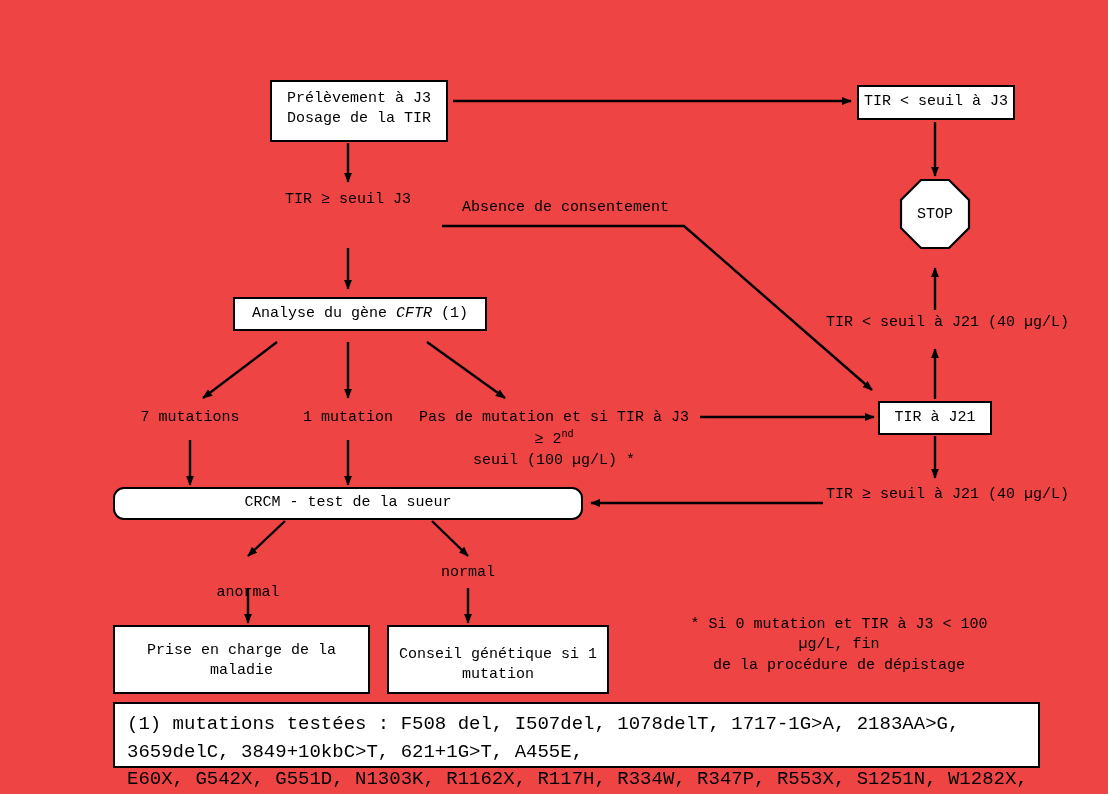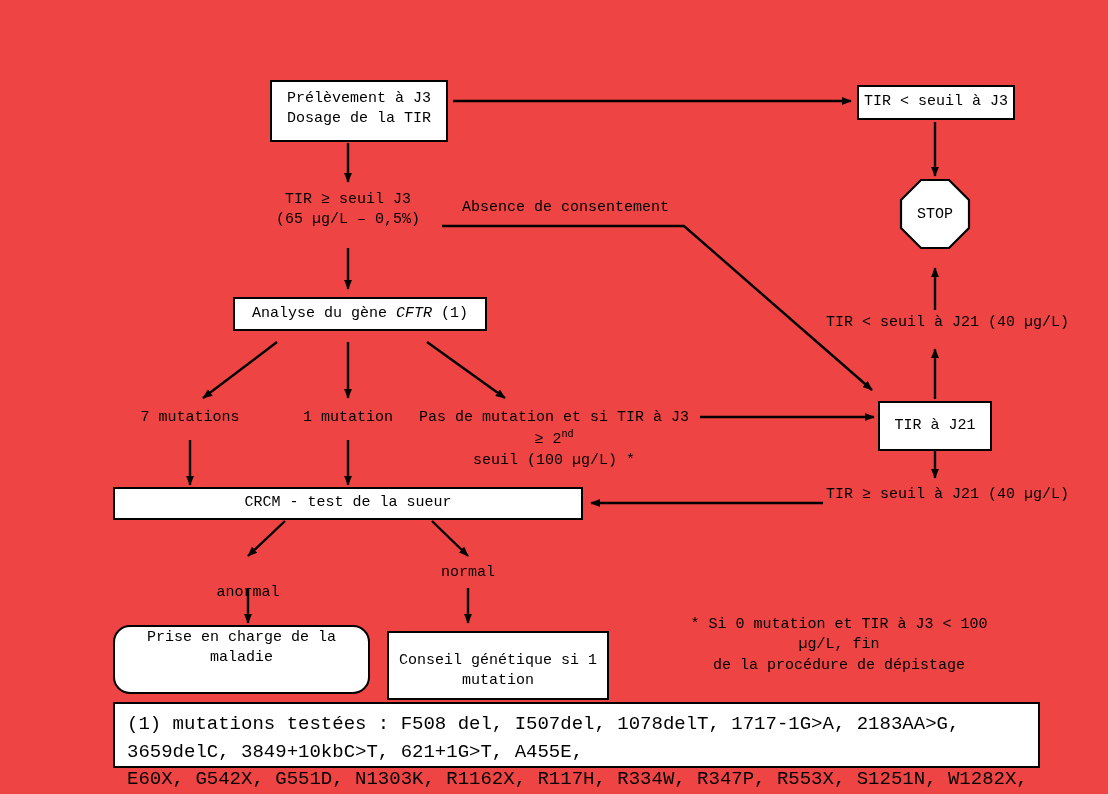"(65 µg/L – 0,5%)" div { html: <div>(65 µg/L – 0,5%)</div> -> none }
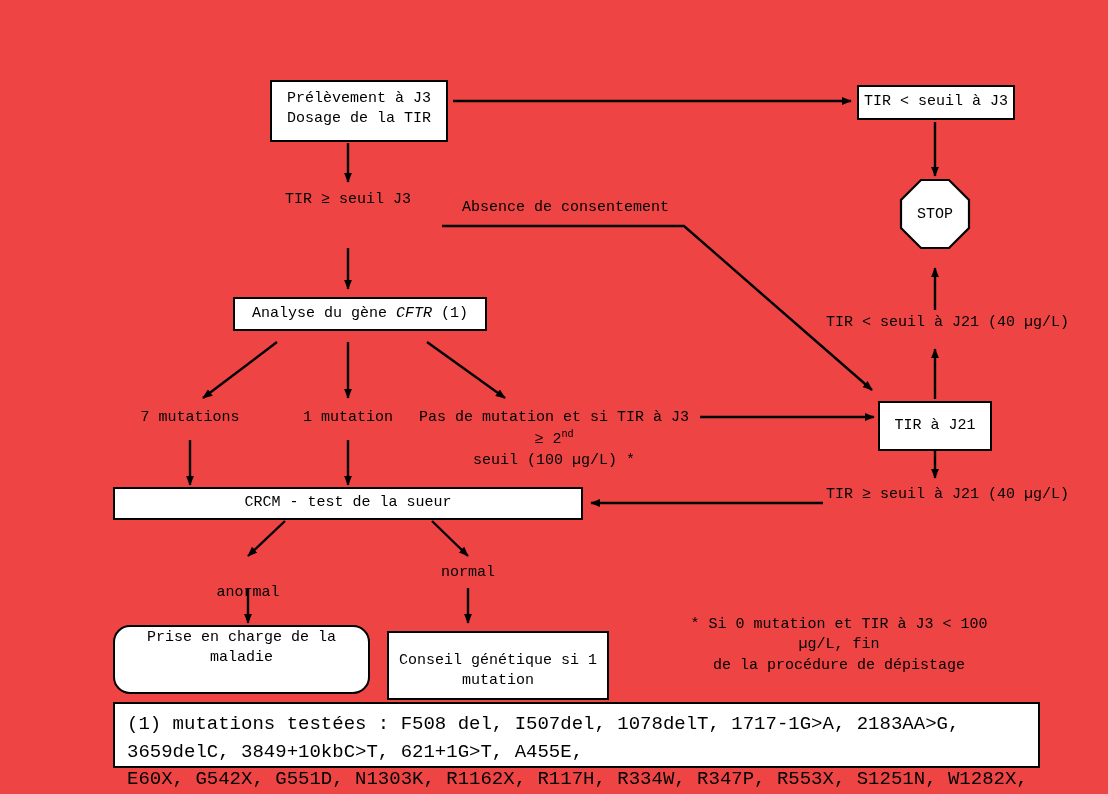"TIR à J21" div.box { height: 50px -> 34px }
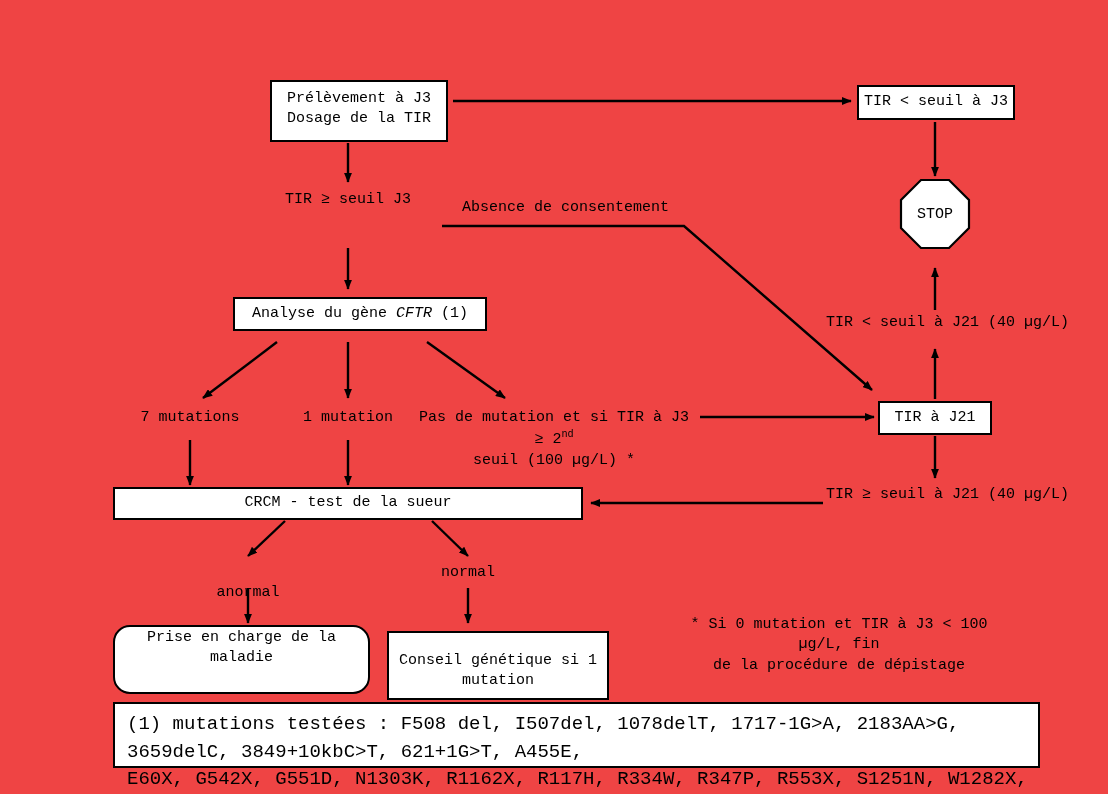"CRCM - test de la" div.box { border-radius: none -> 11px }
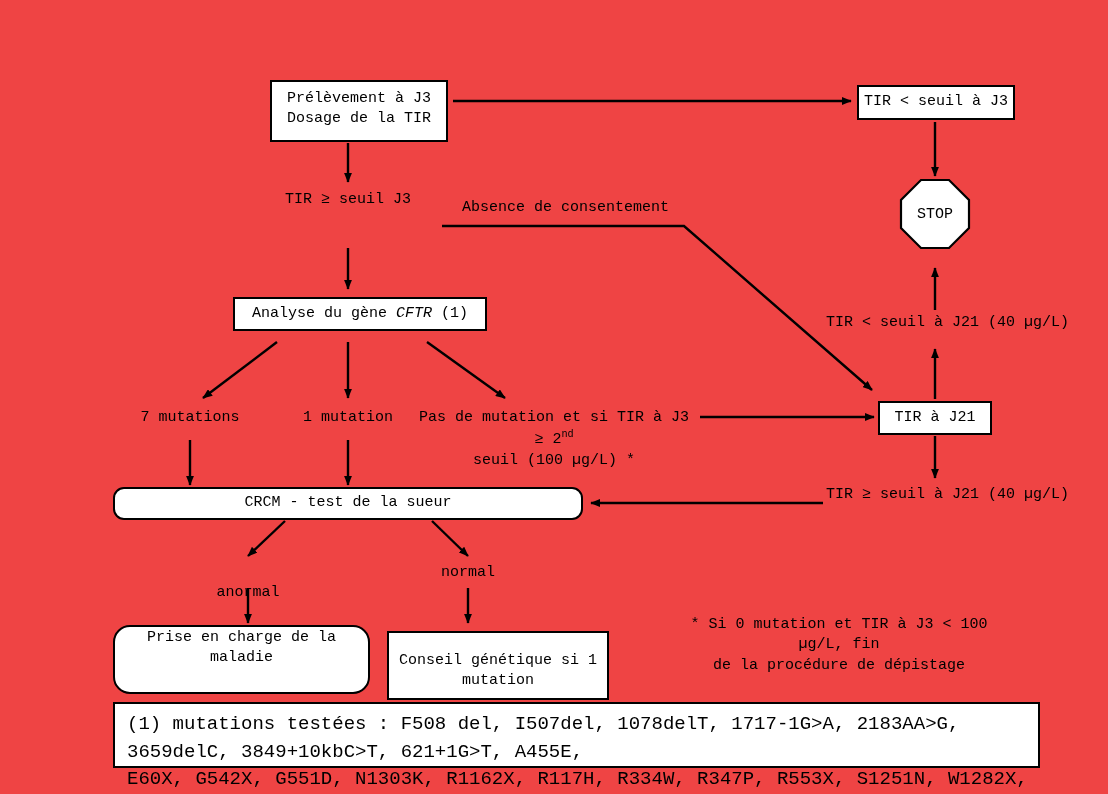"Prise en charge de la" div.box { border-radius: 17px -> none; padding-top: 1px -> 14px }
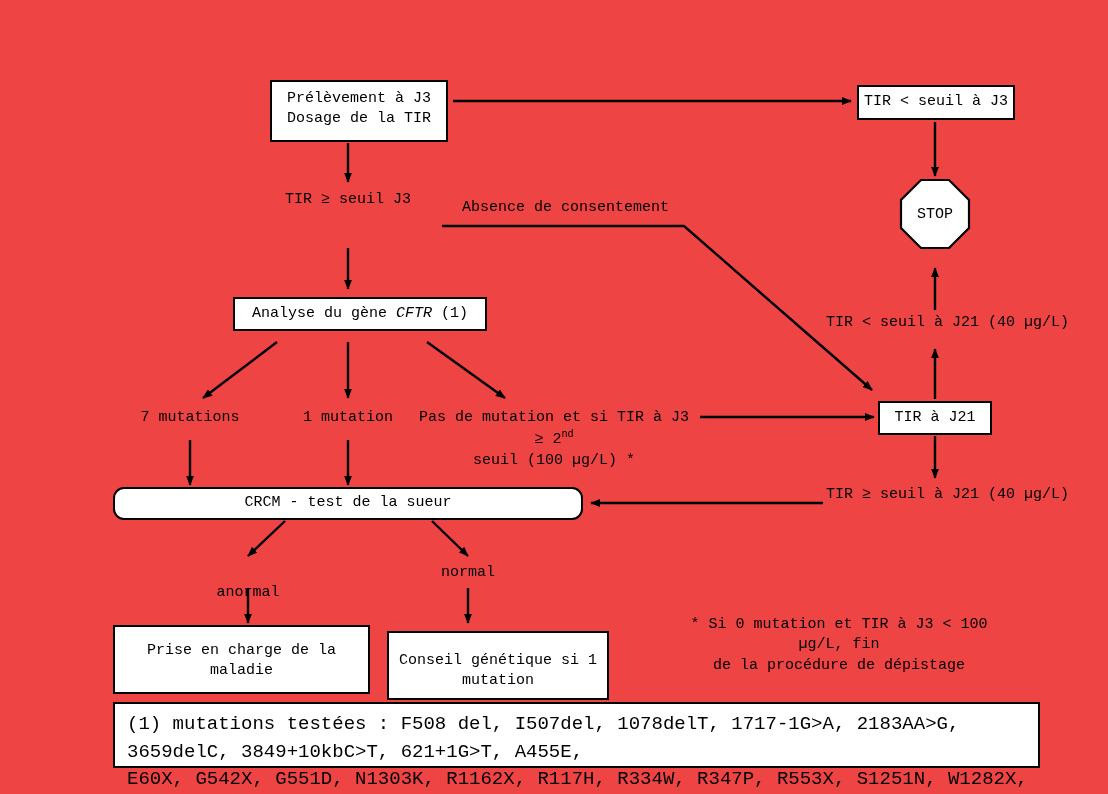"Conseil génétique si 1" div.box { margin-top: 6px -> none }
